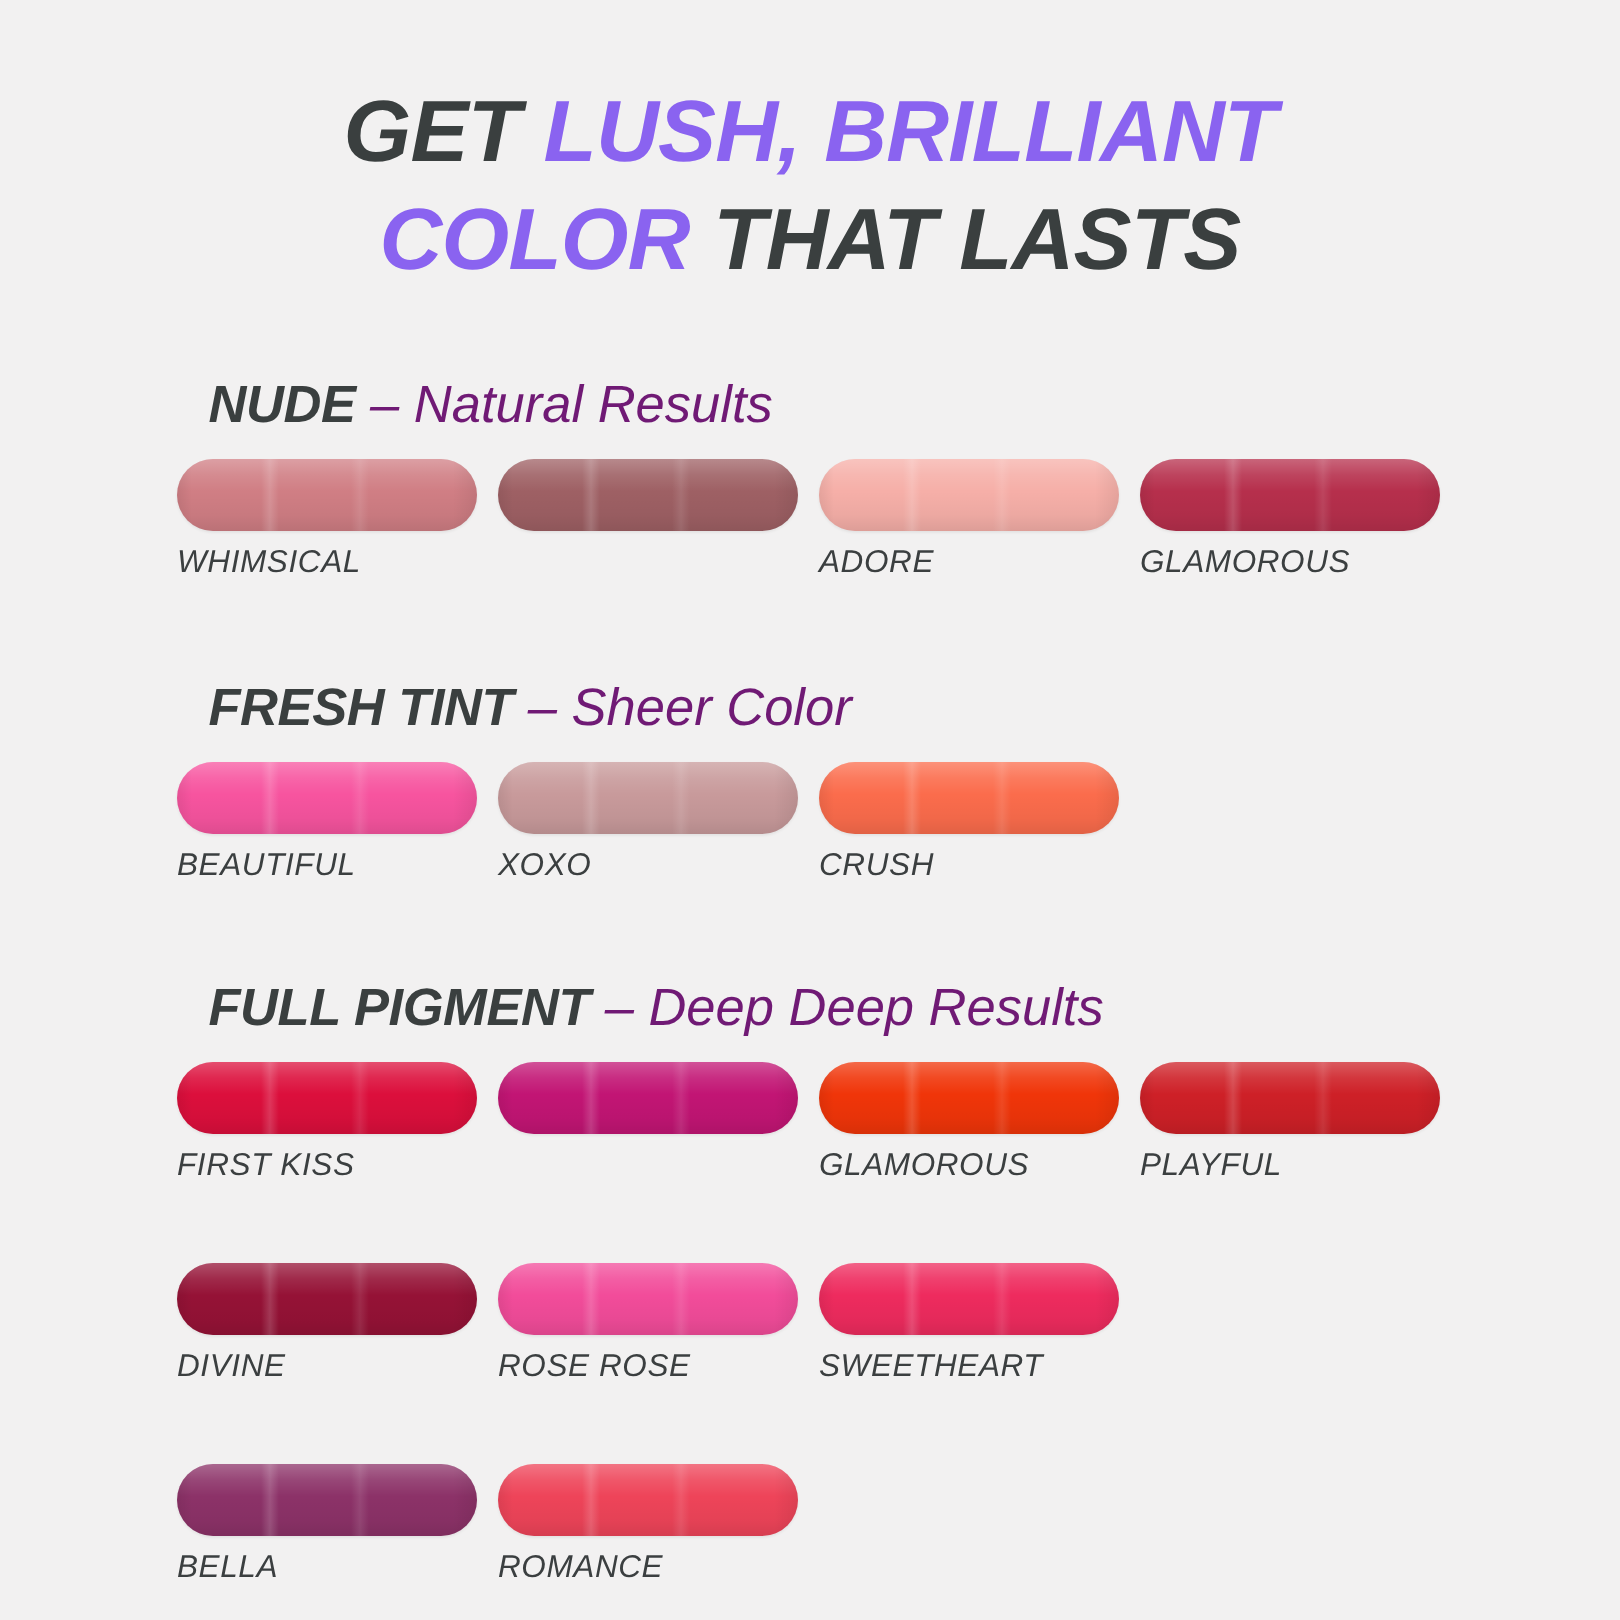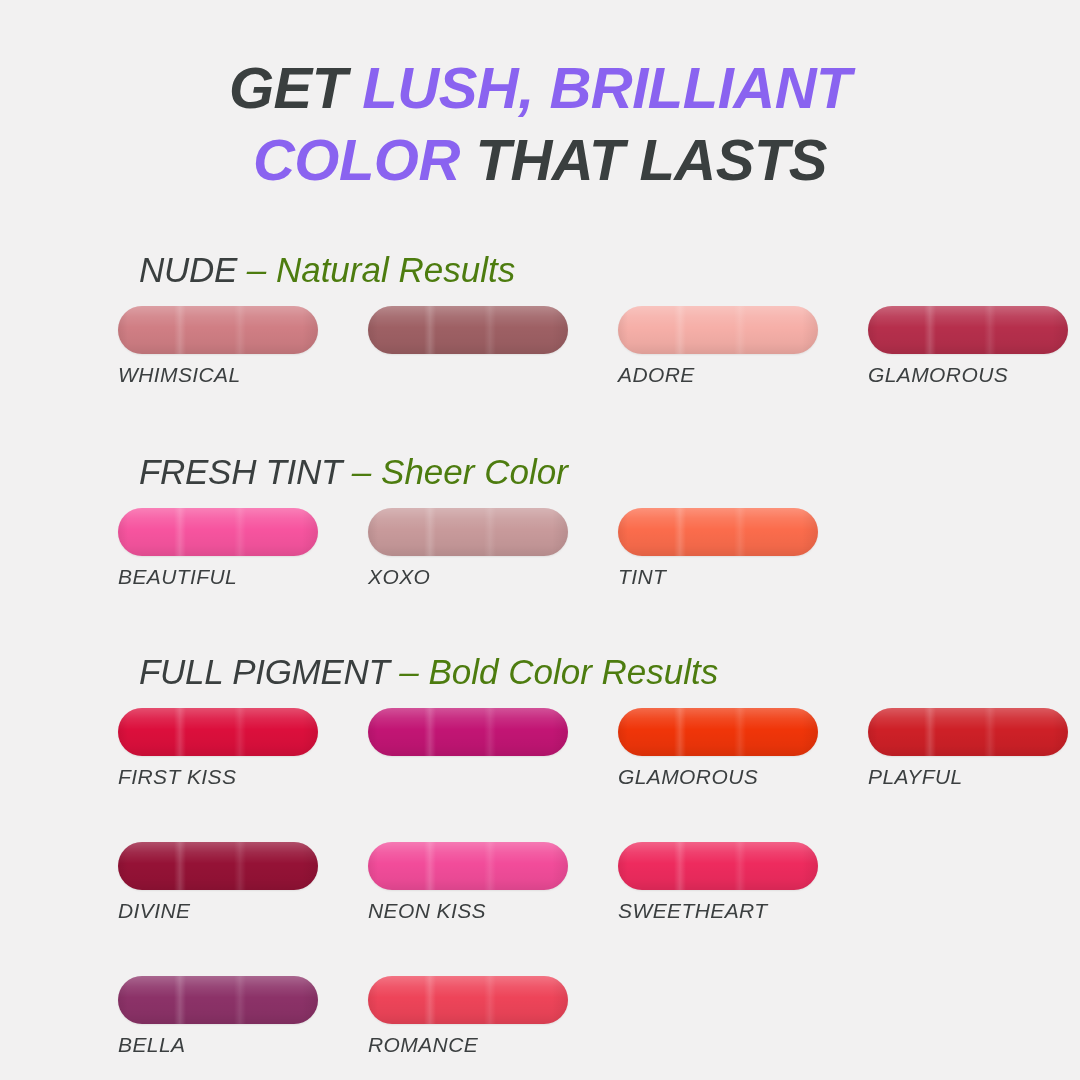"NUDE" .sh-strong { font-weight: normal -> bold }
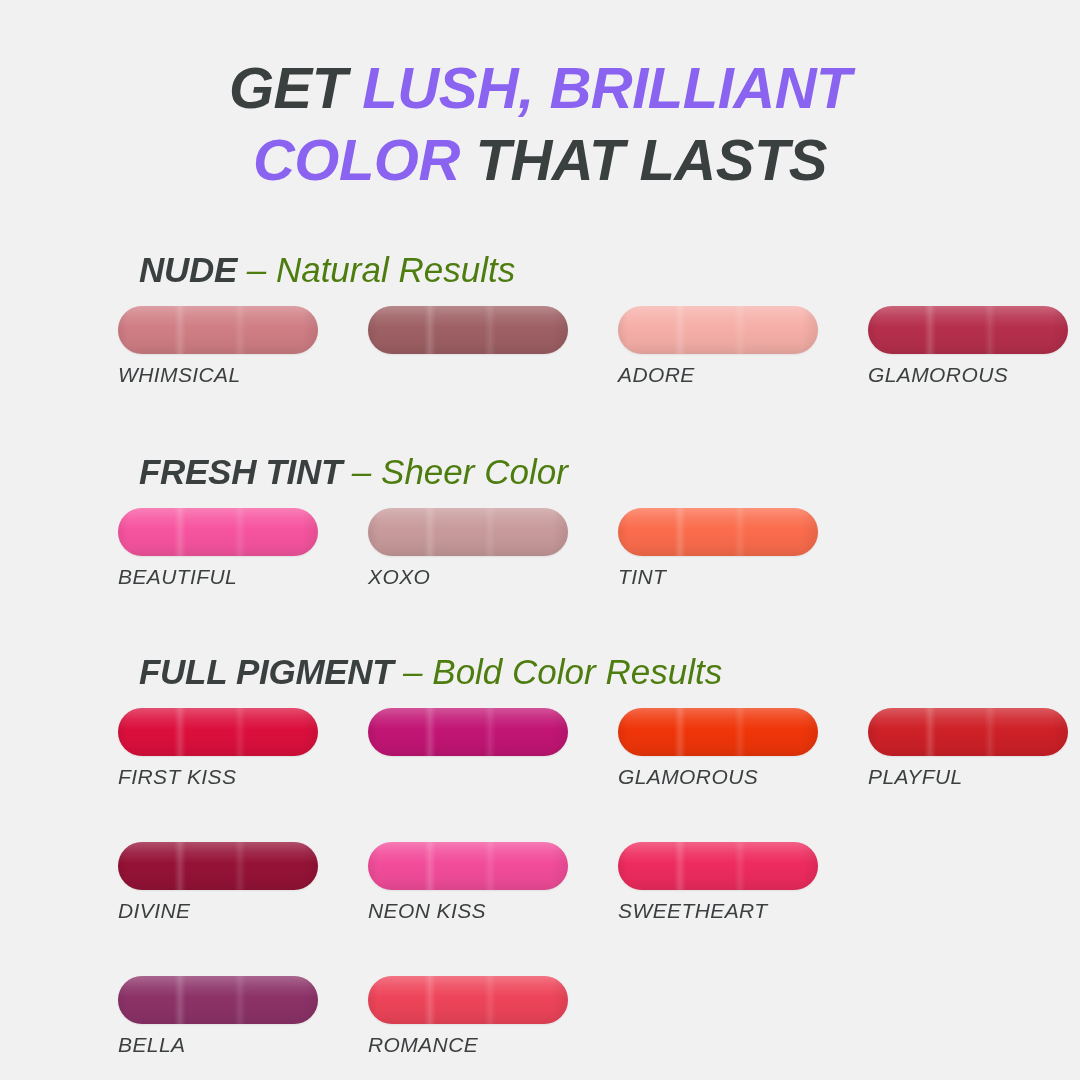"– Natural Results" .sh-light { color: #4d7c0f -> #701a75 }
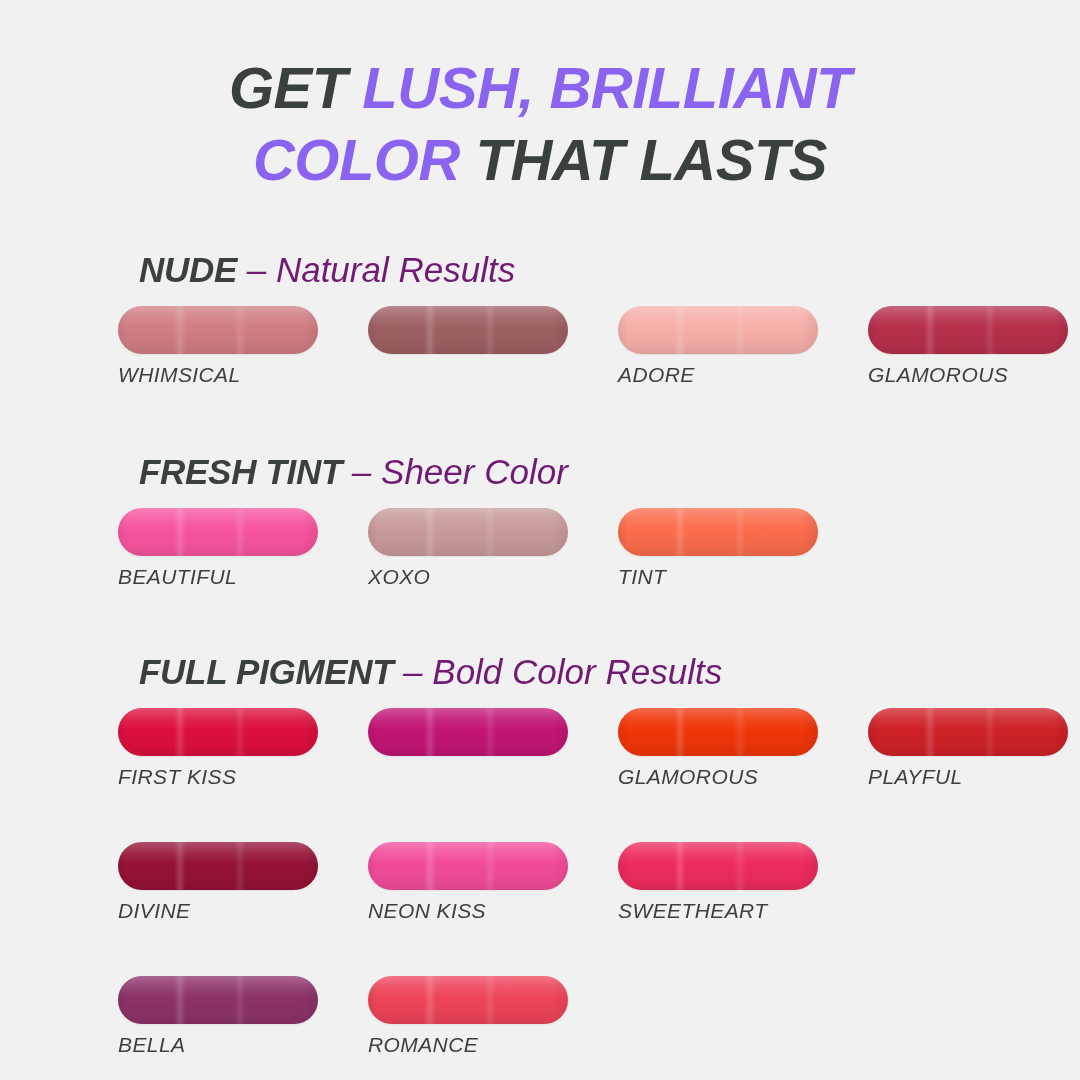"WHIMSICAL" .swatch-row { gap: 36px -> none }
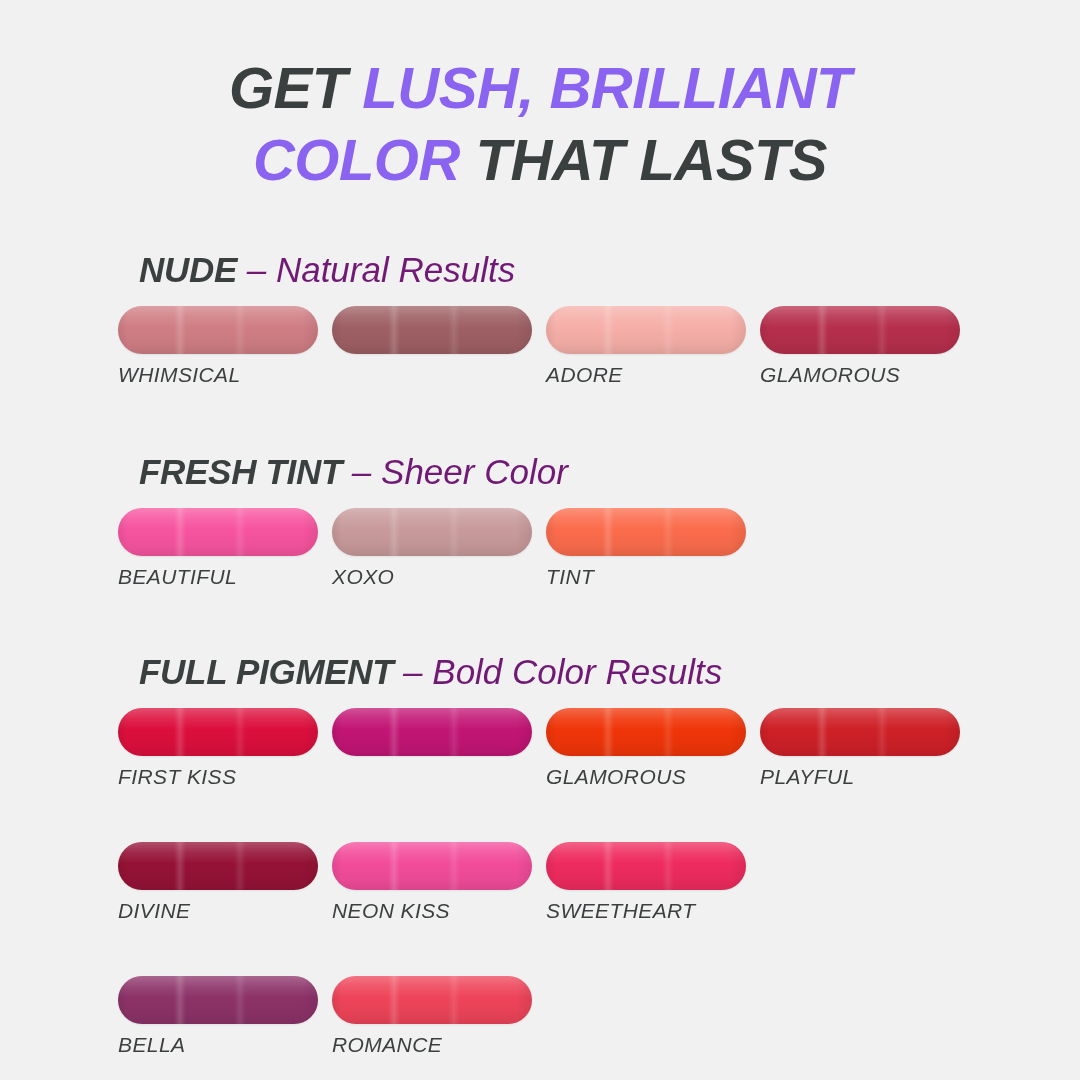"TINT" div.swatch-label { text: TINT -> CRUSH }
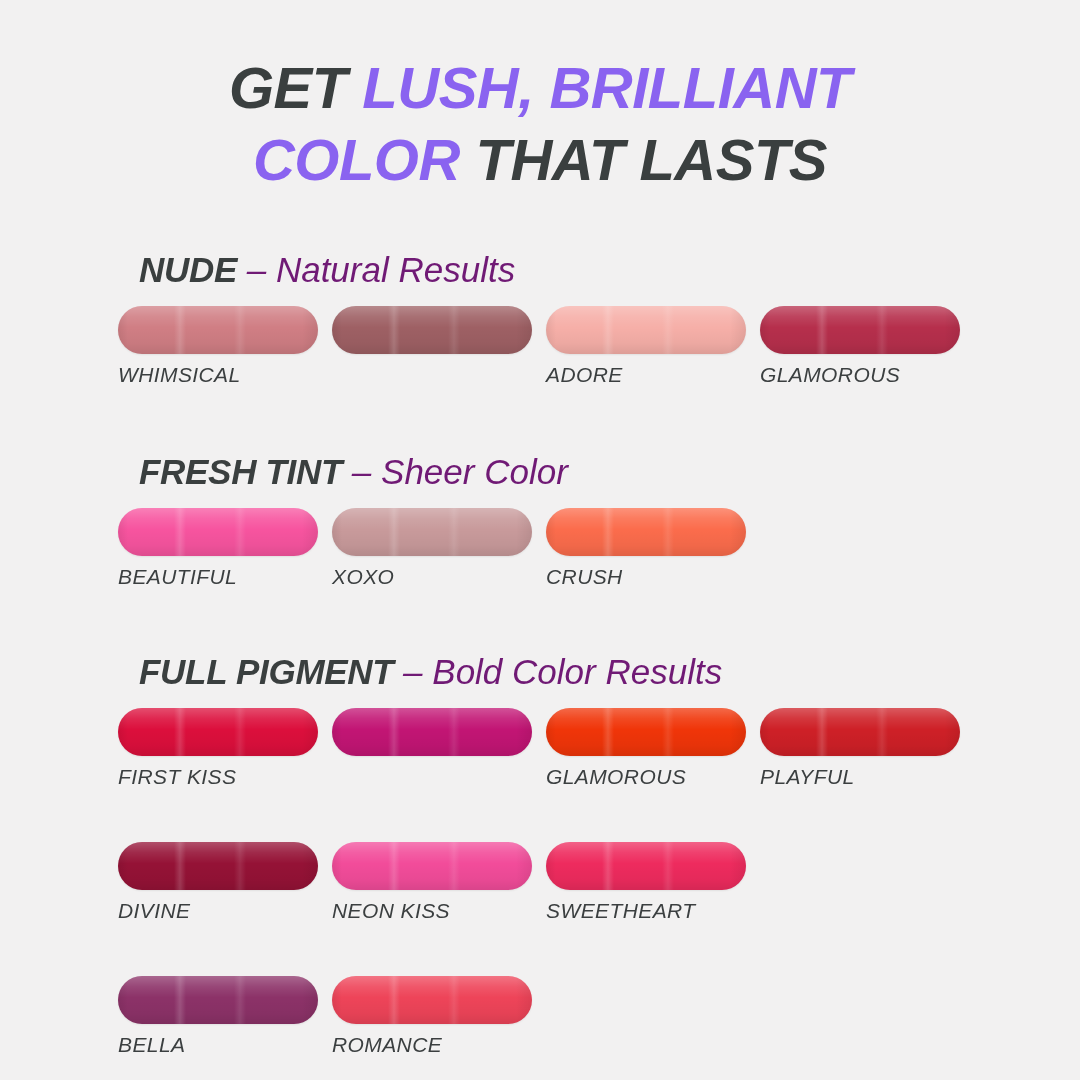"– Bold Color Results" span.sh-light { text: Bold Color -> Deep Deep }
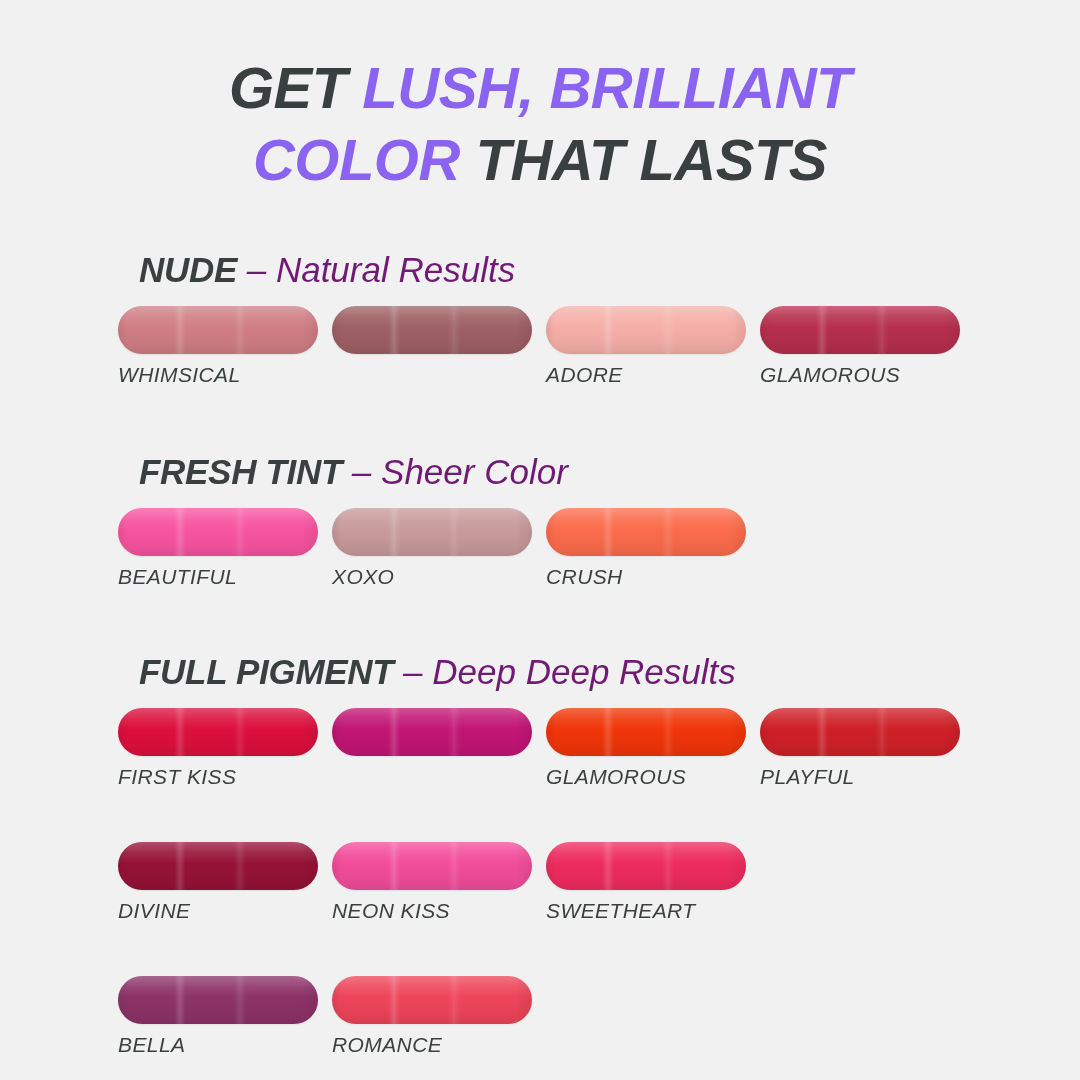"NEON KISS" div.swatch-label { text: NEON KISS -> ROSE ROSE }
